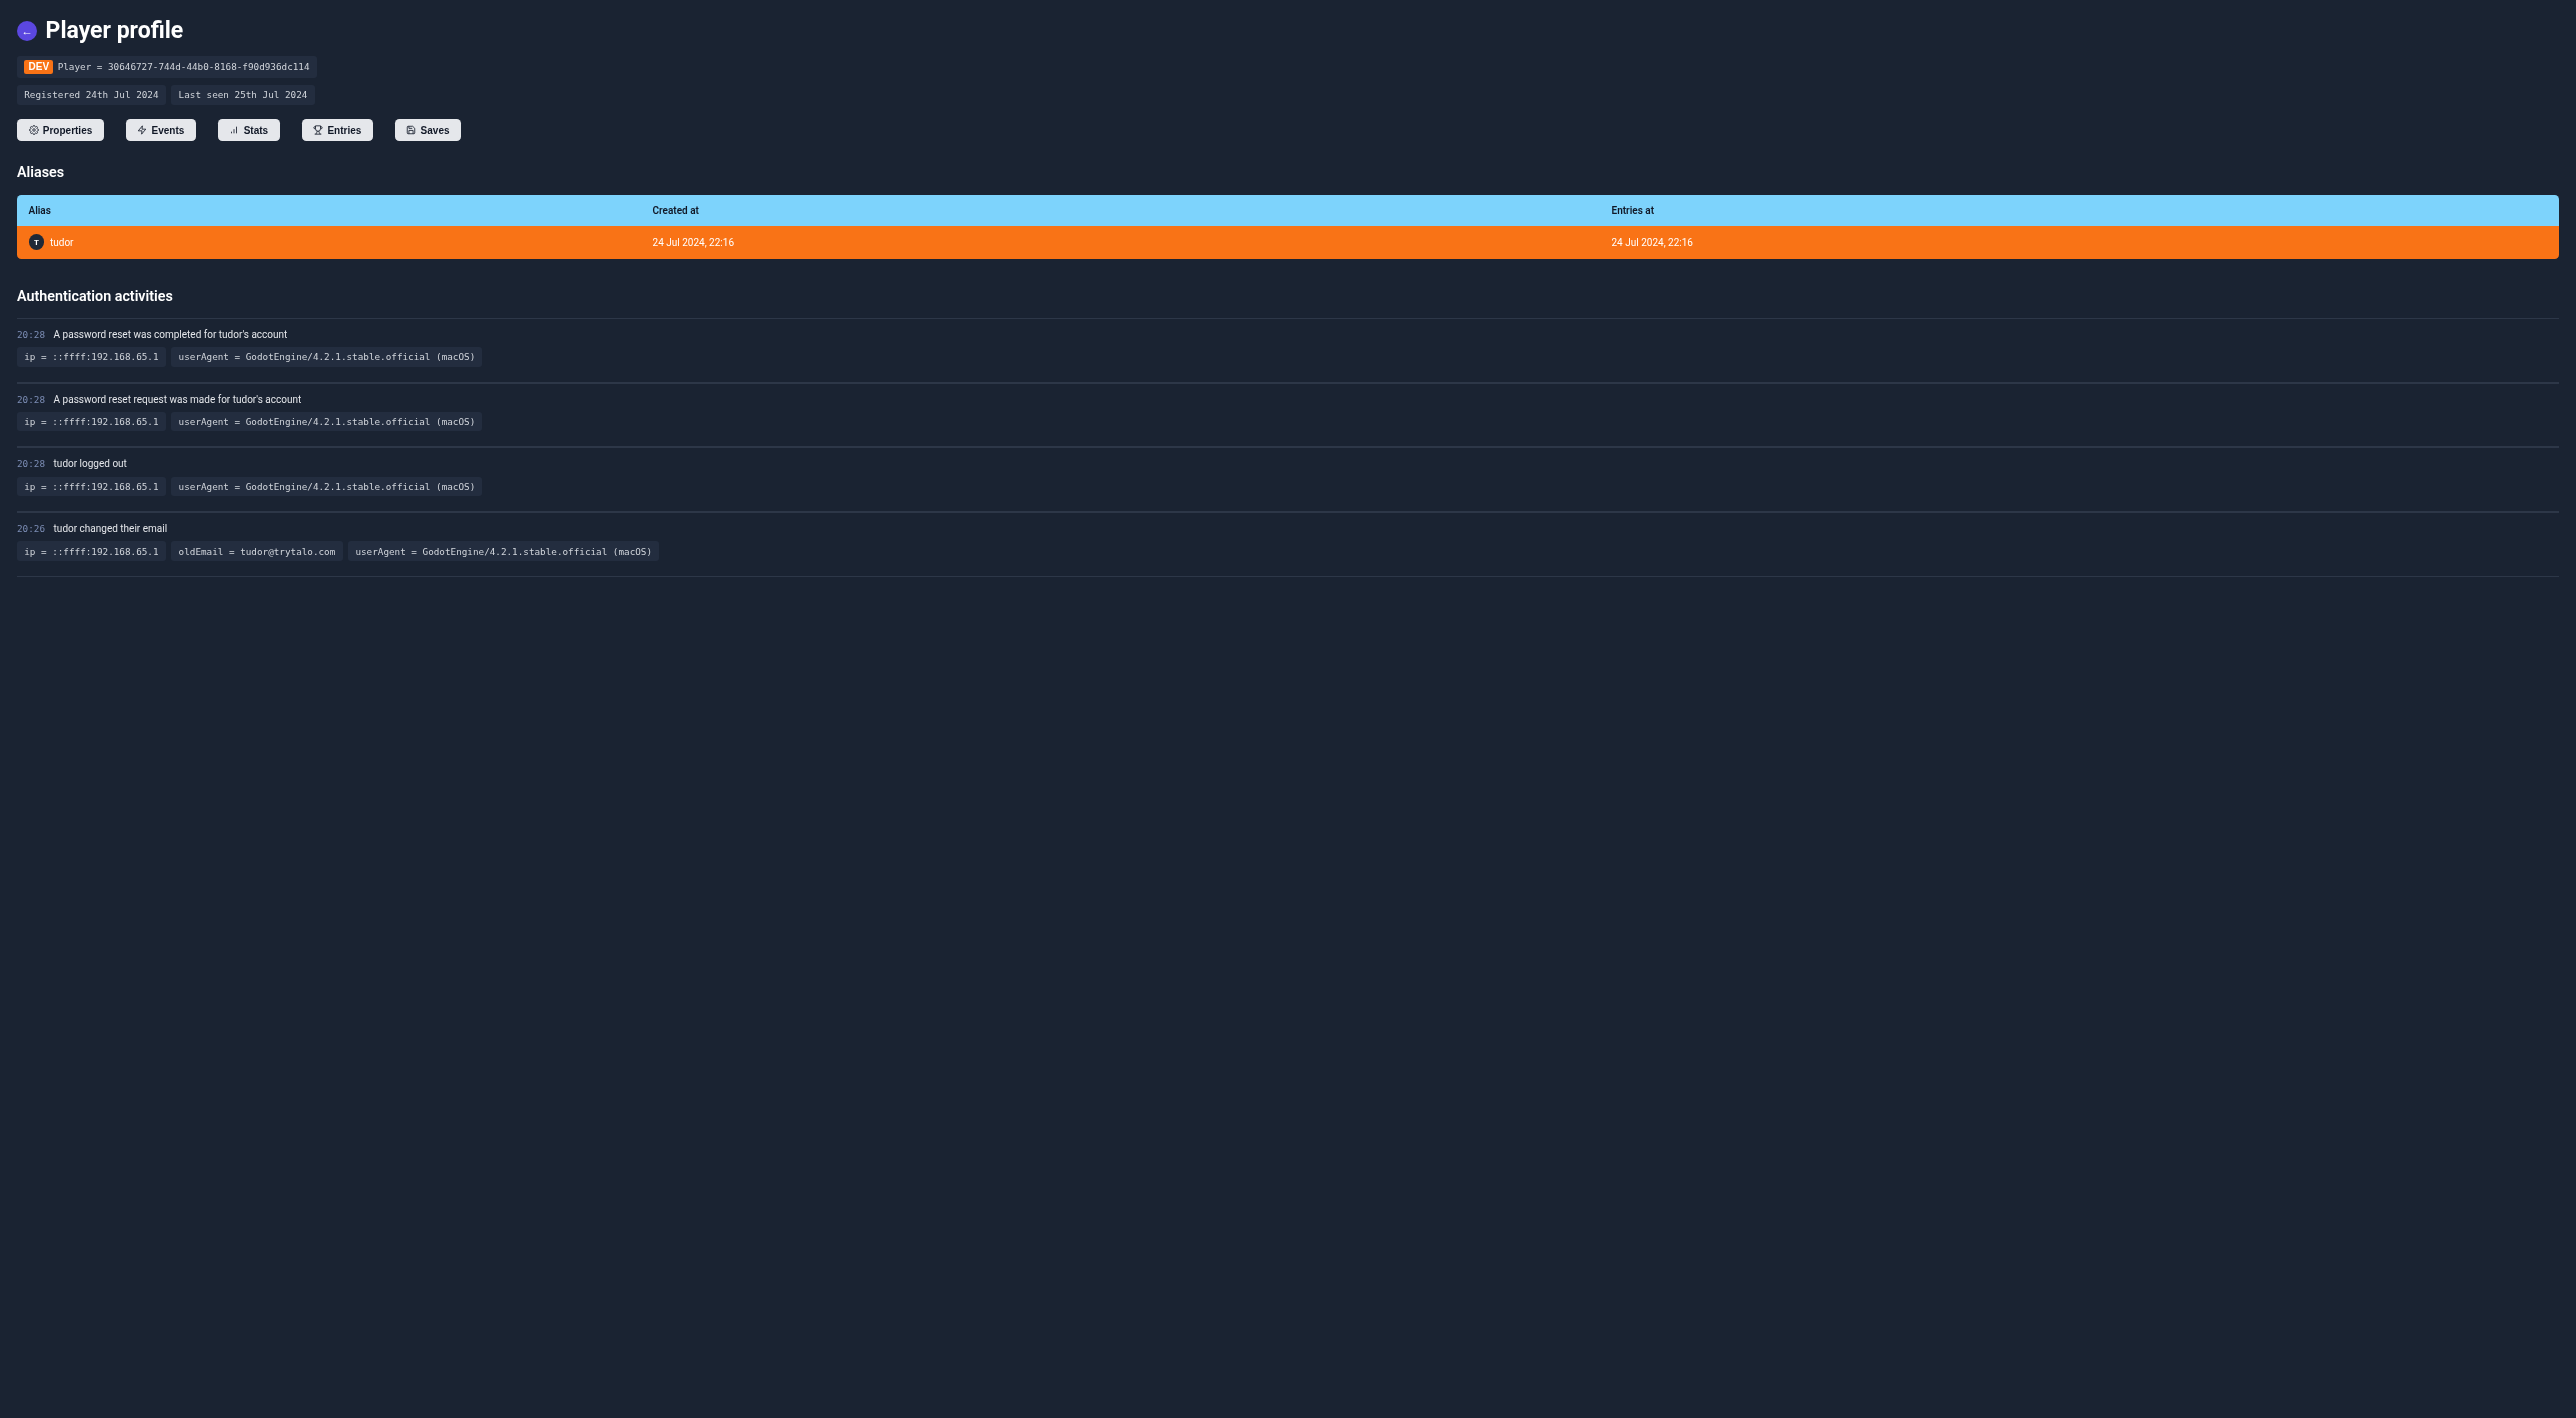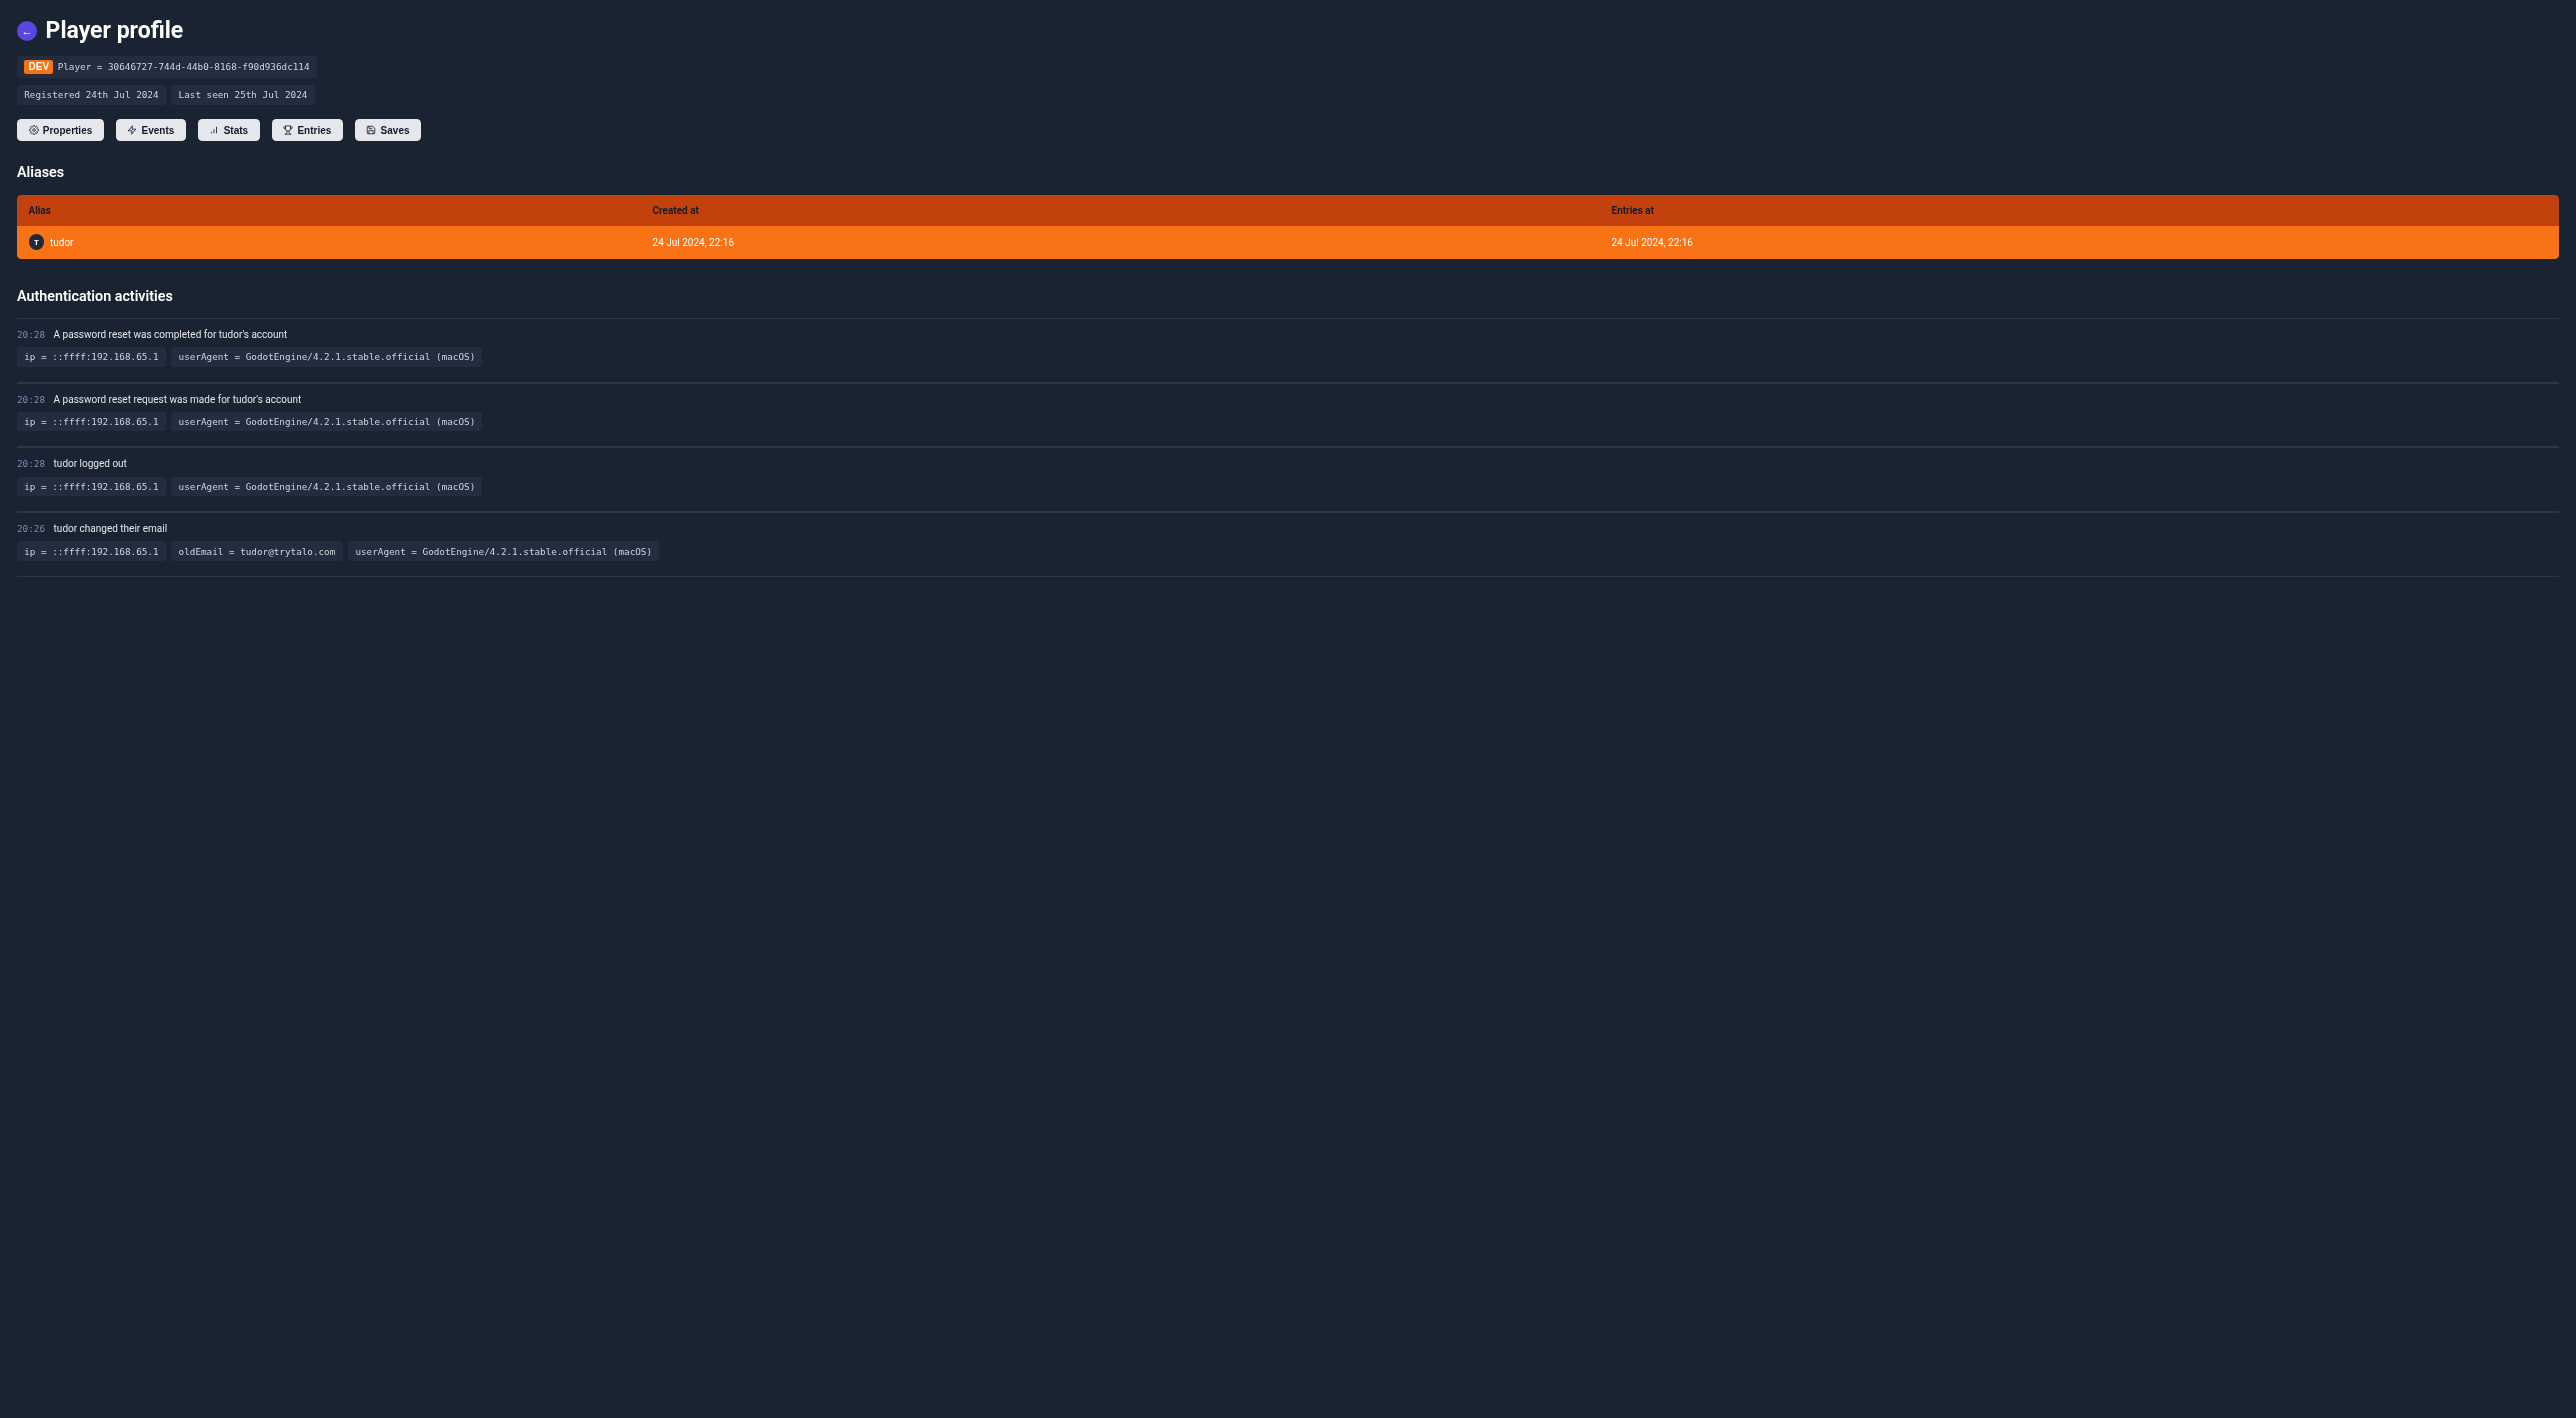"Properties" .btn-row { gap: 12px -> 22px }
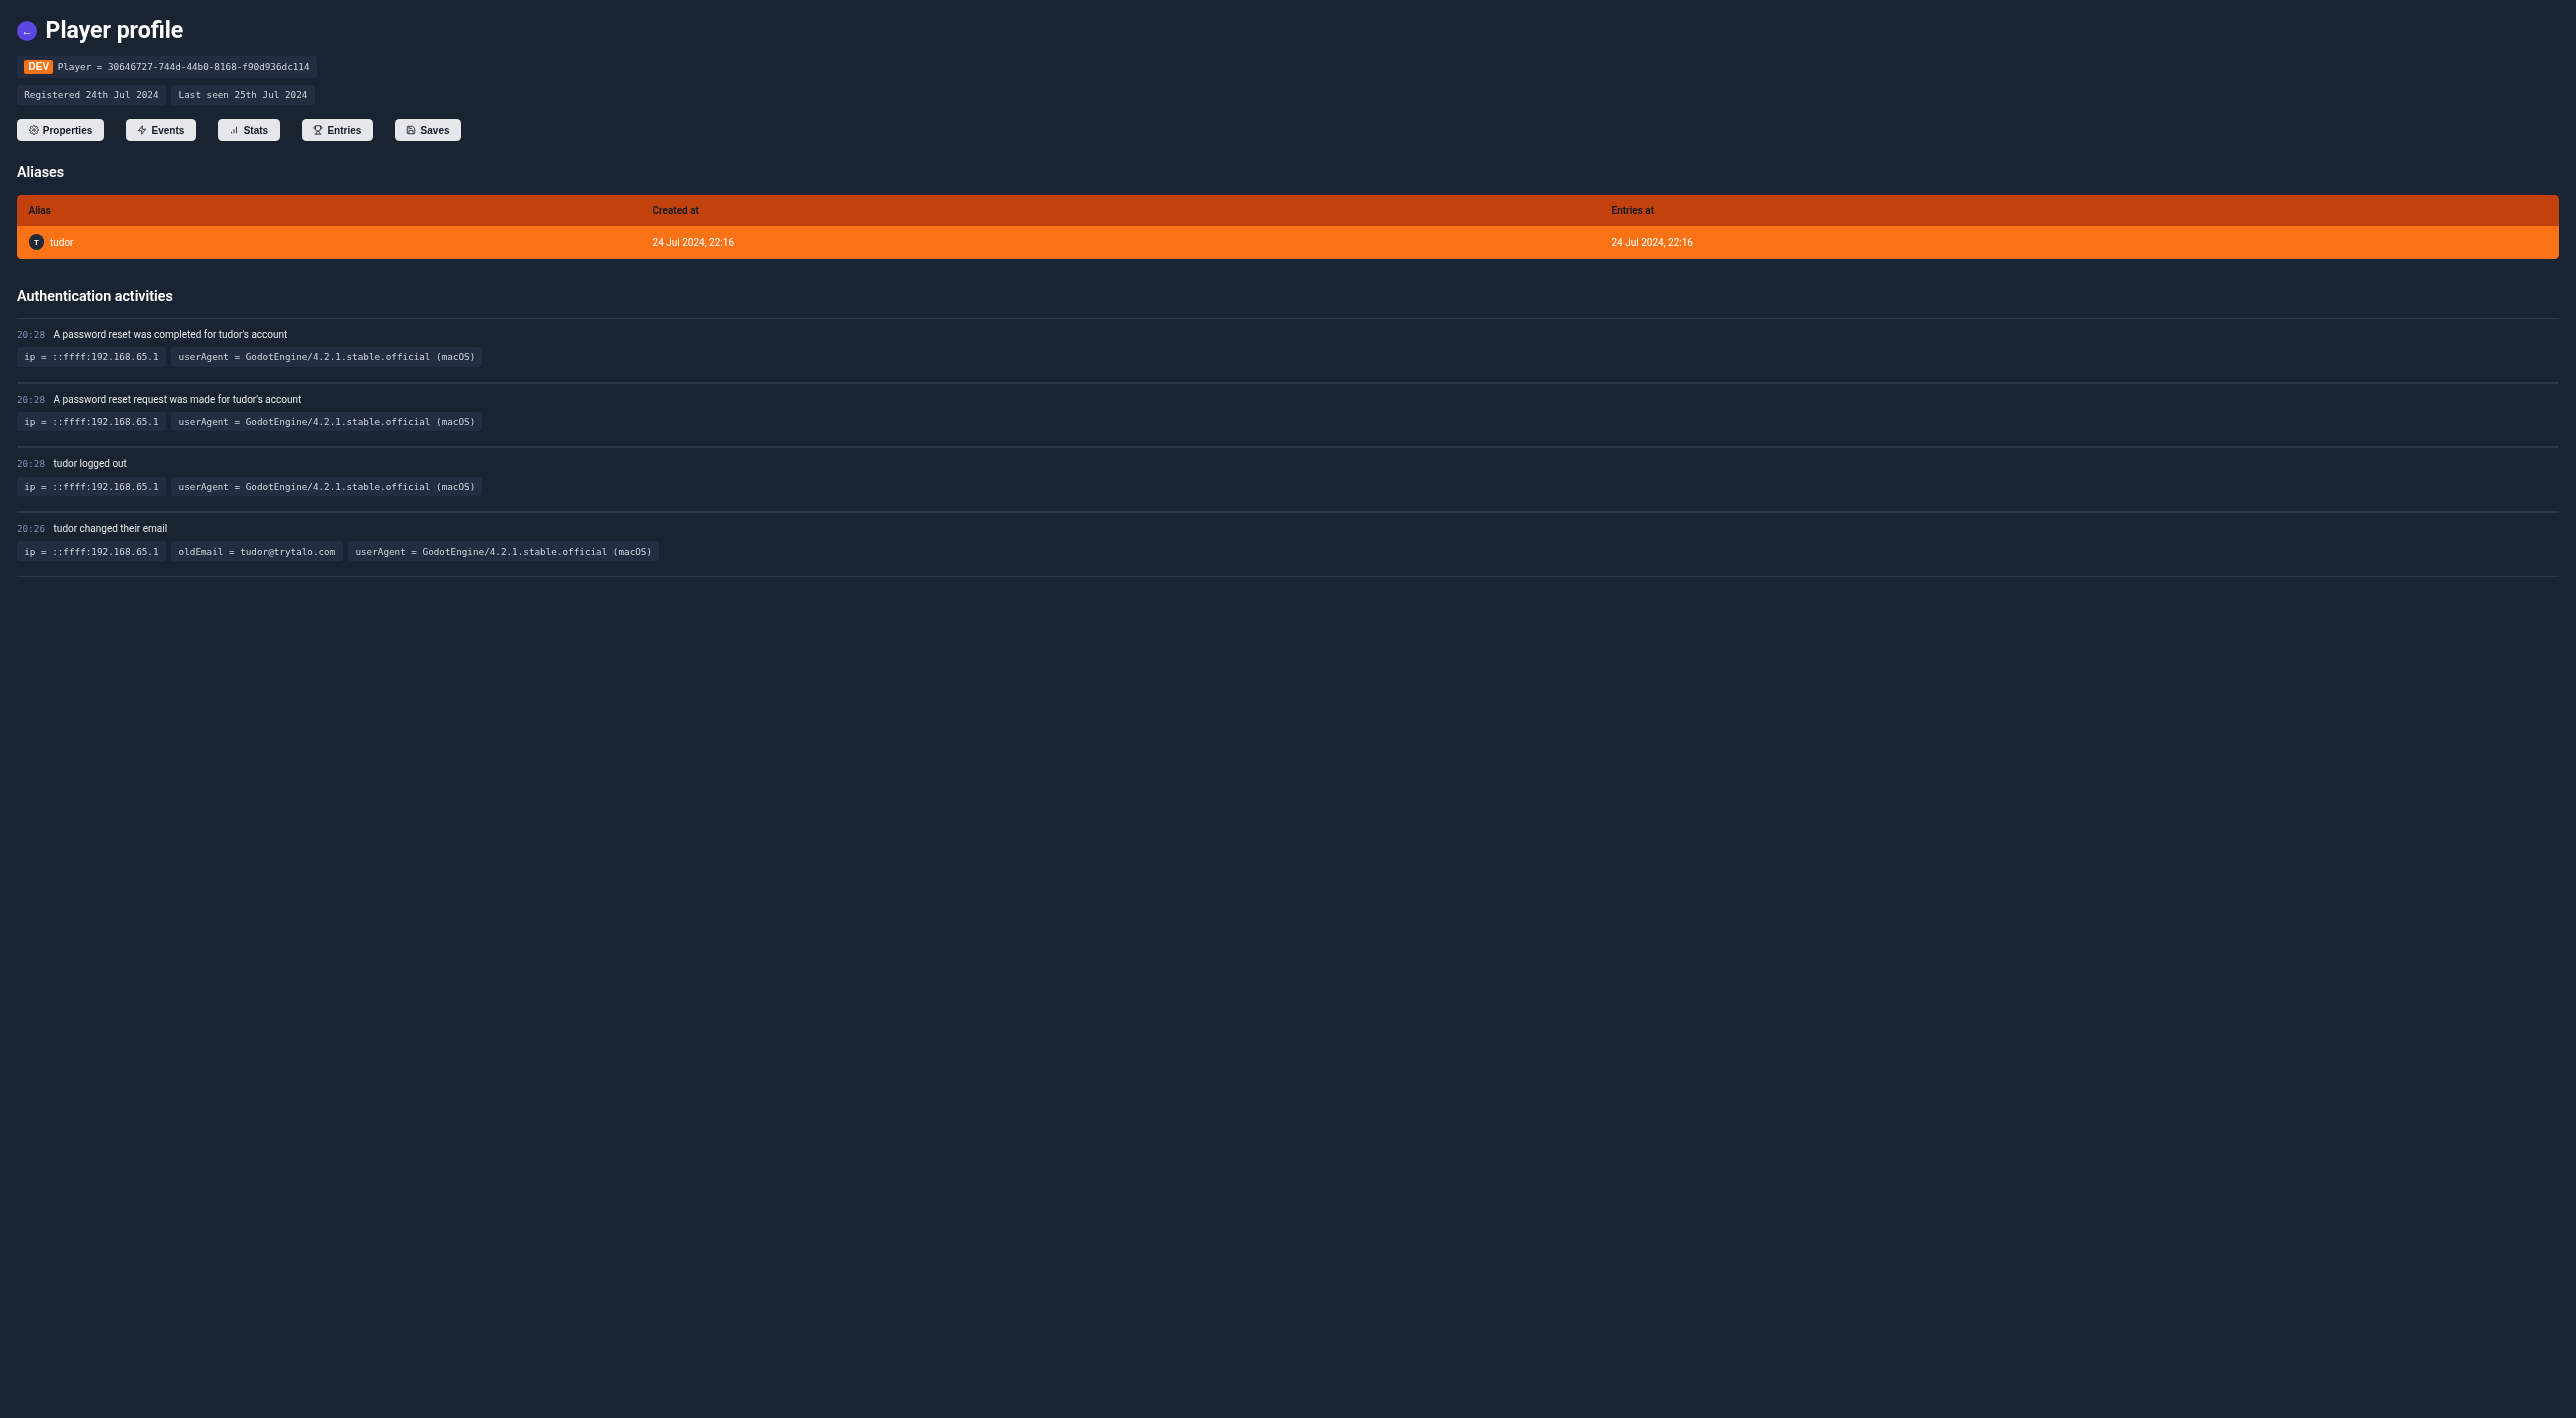"Alias" .table thead { background: #c2410c -> #7dd3fc }
